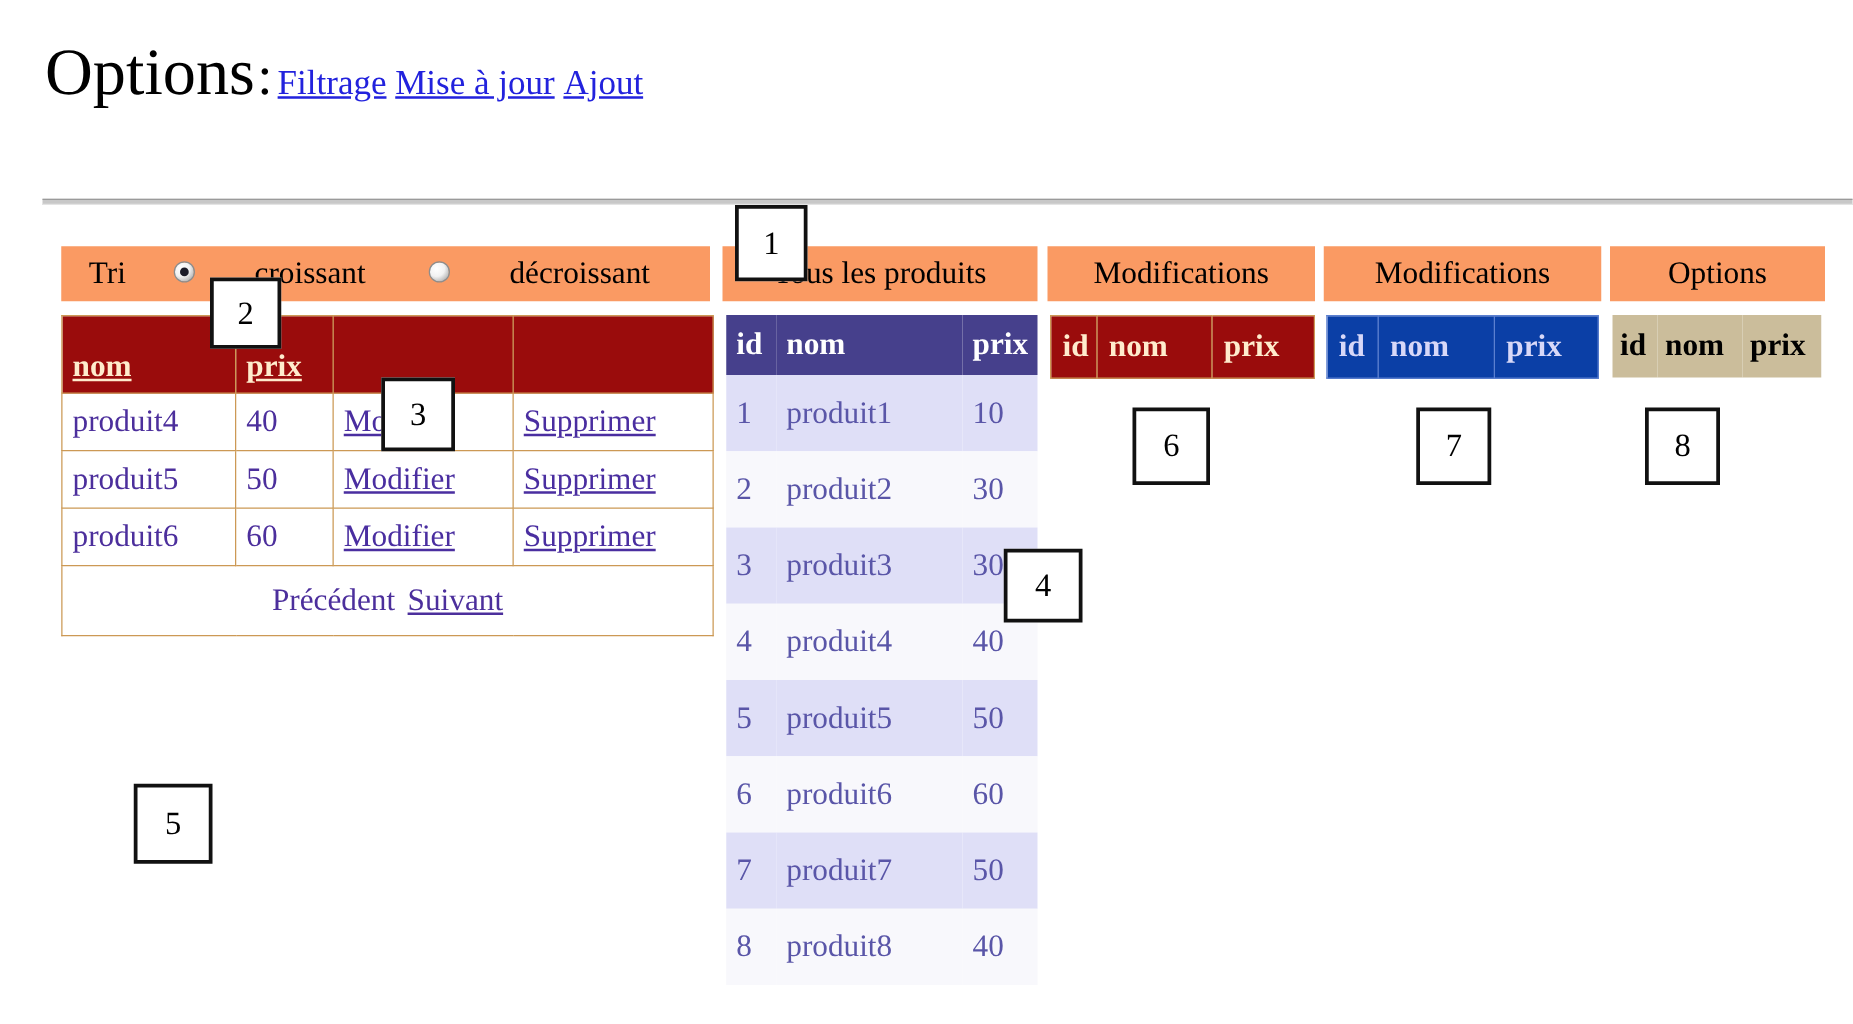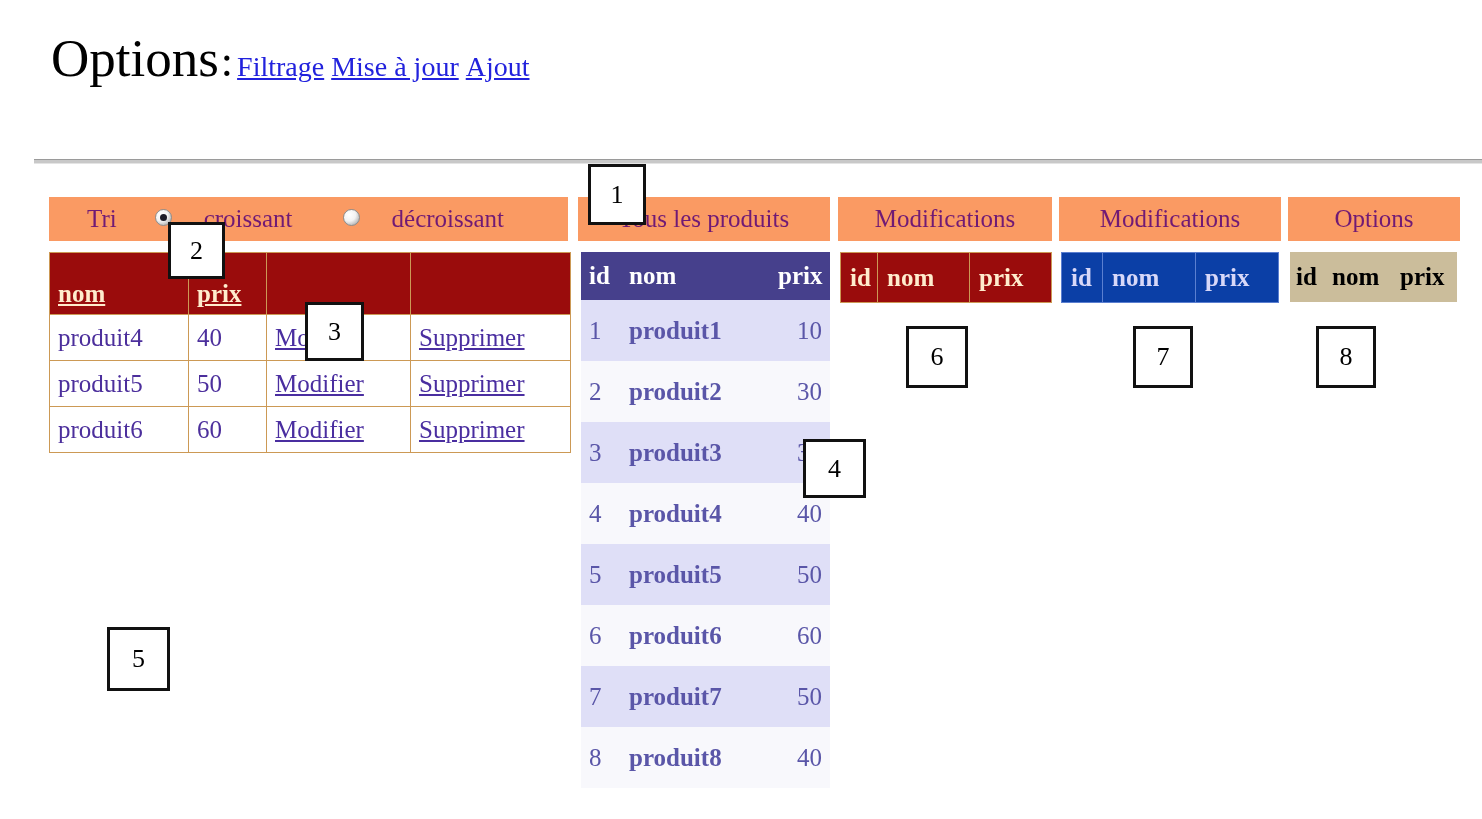"Options: Filtrage Mise à jour" #options-header { left: 51px -> 36px }
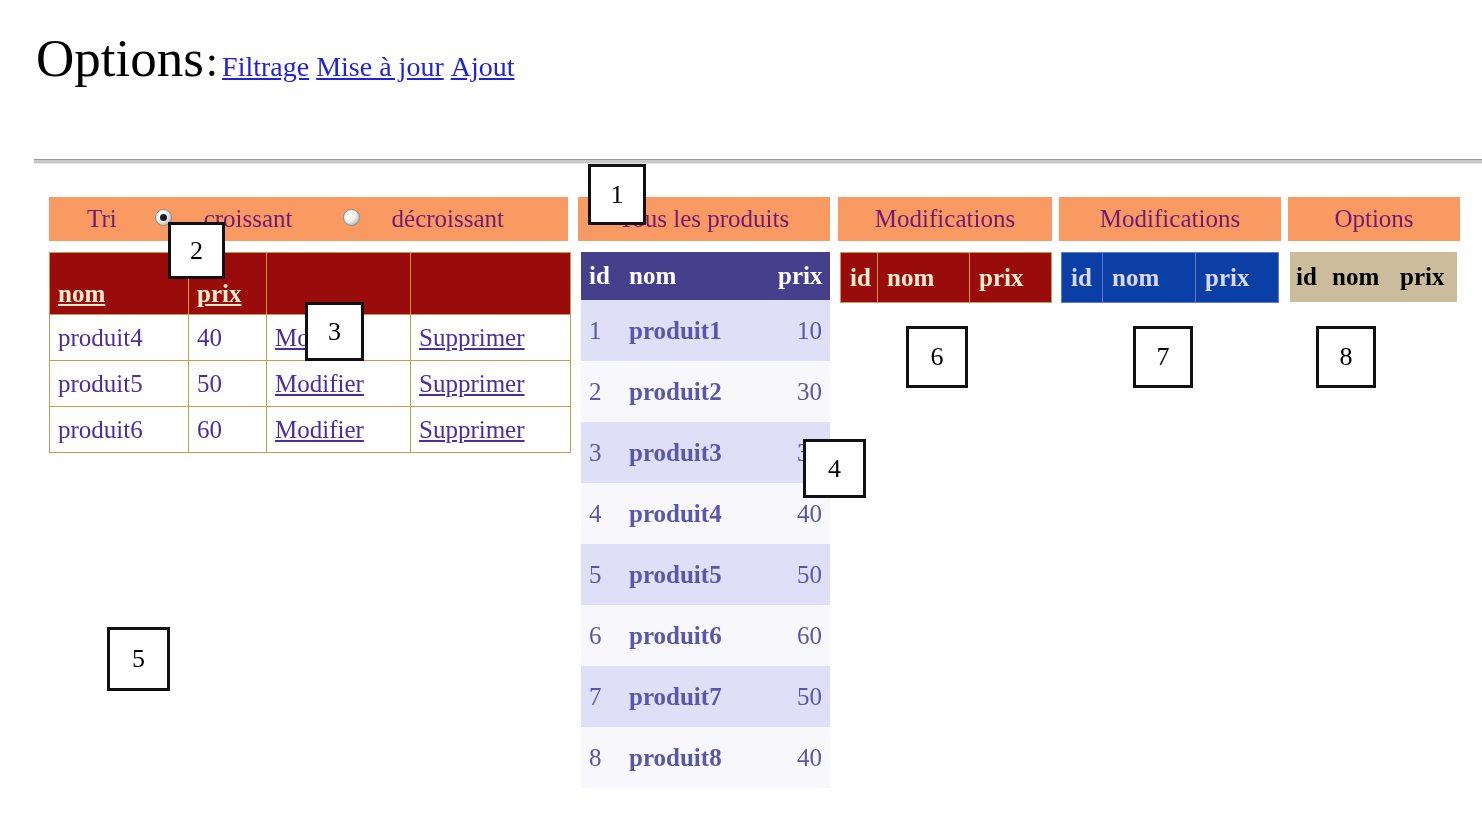"Tri" .banner { color: #701a75 -> #000000 }
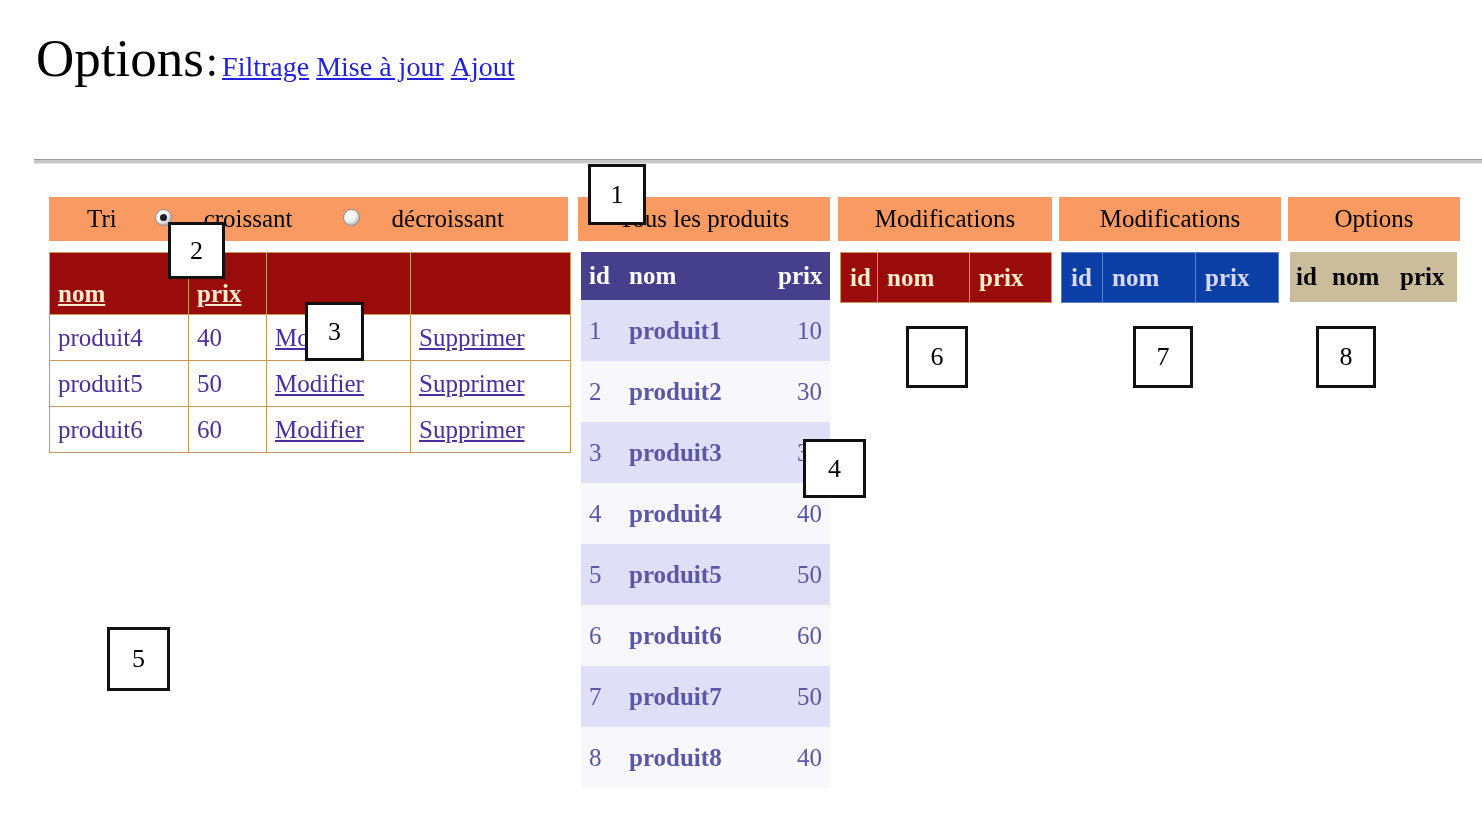"croissant" .radio-text { margin-left: none -> 16px }
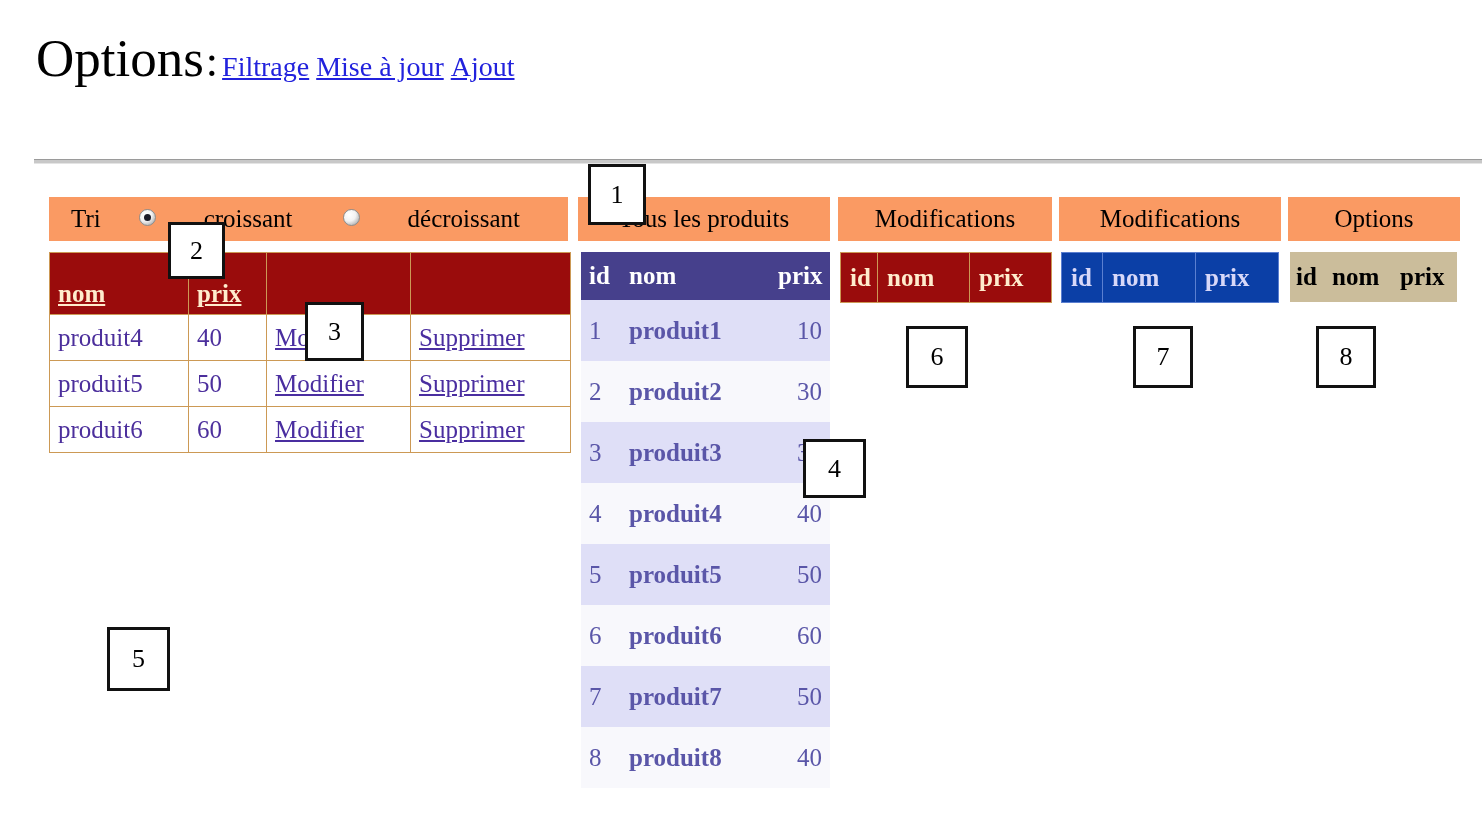"produit1" #produits-table td.c-nom { font-weight: bold -> none }
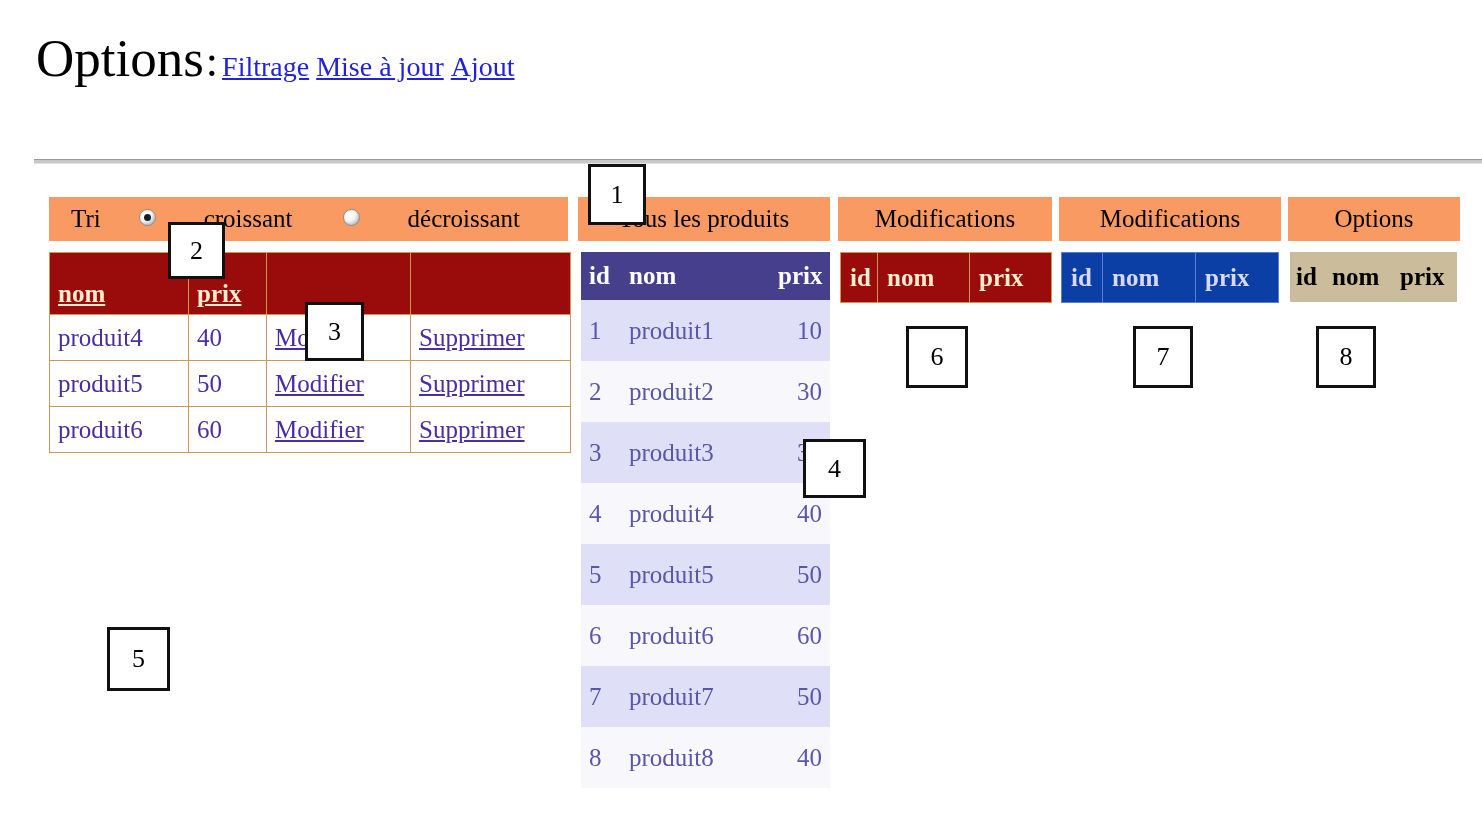"10" #produits-table td.c-prix { text-align: right -> left }
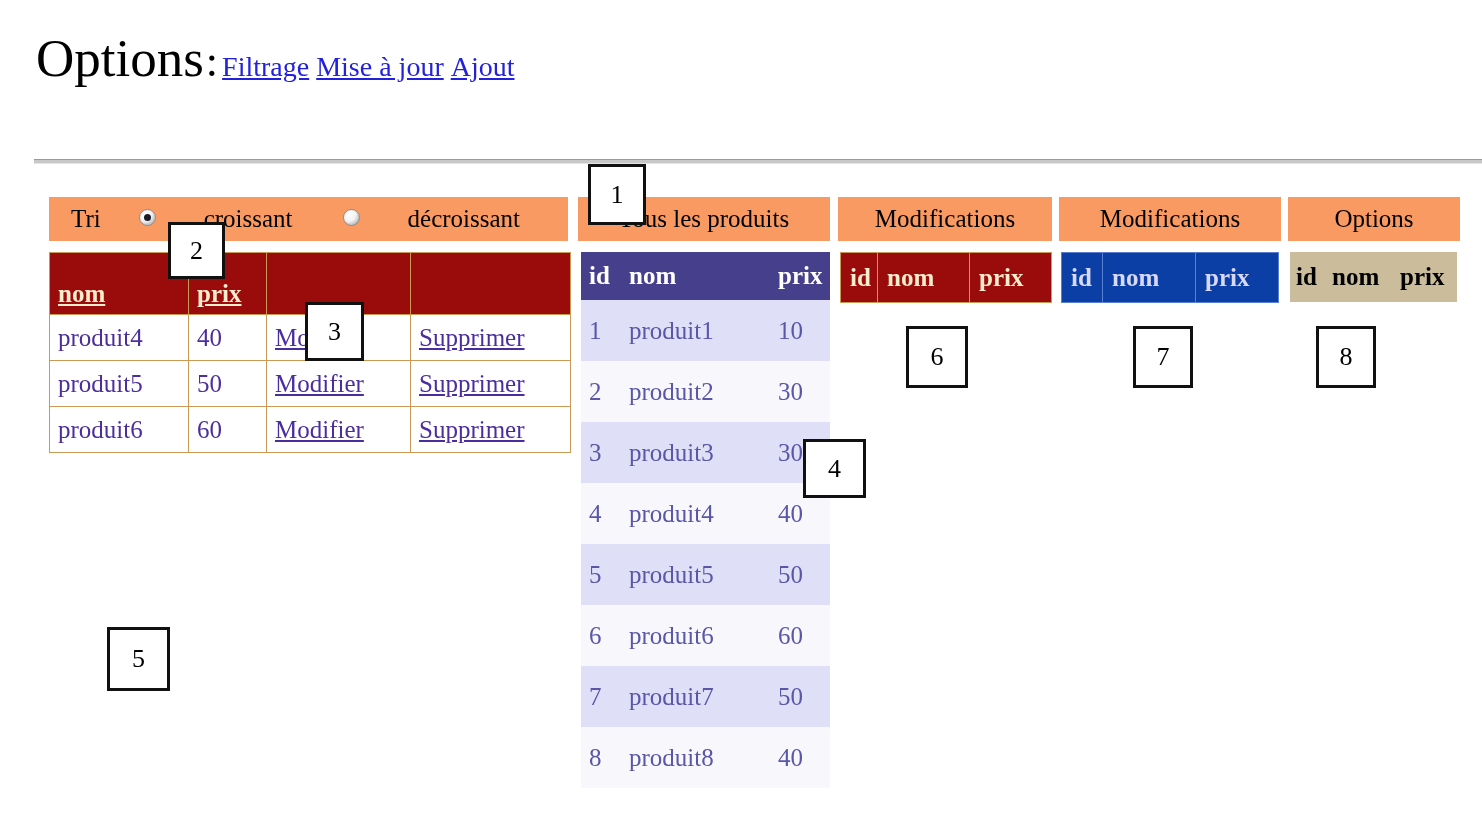"Précédent Suivant" tr { html: none -> <tr> <td><span>Précédent</span><span>Suivant</span></td> </tr> }
